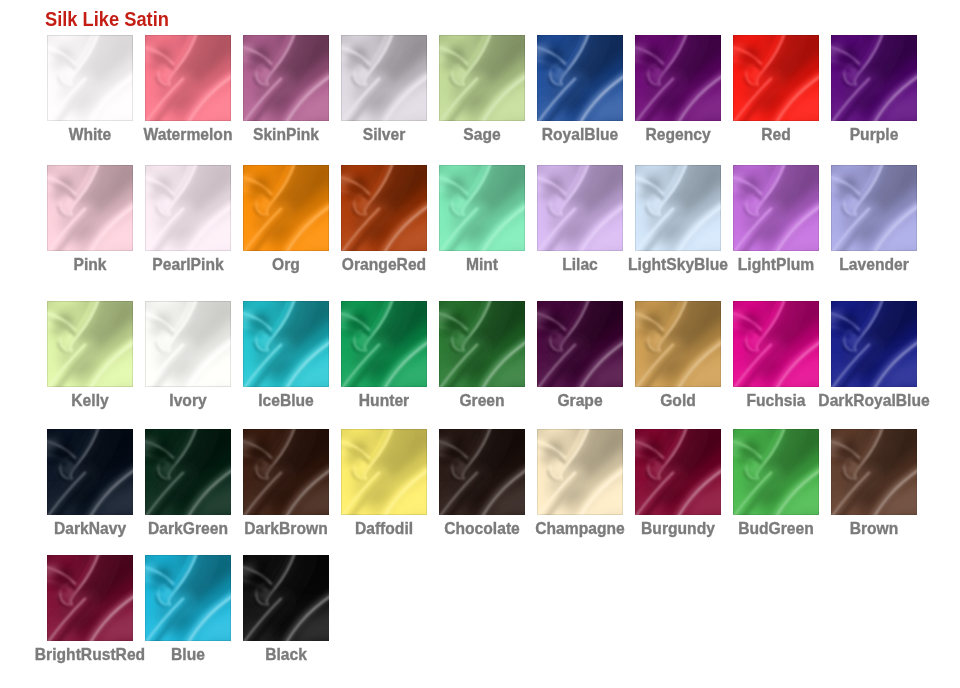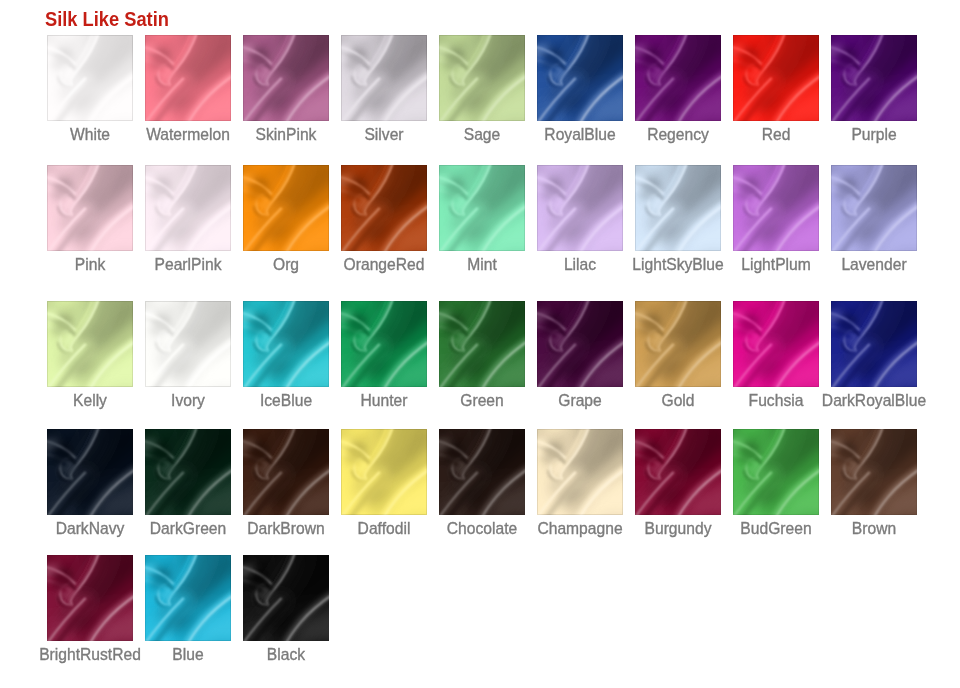"White" .lbl { font-weight: none -> bold }
